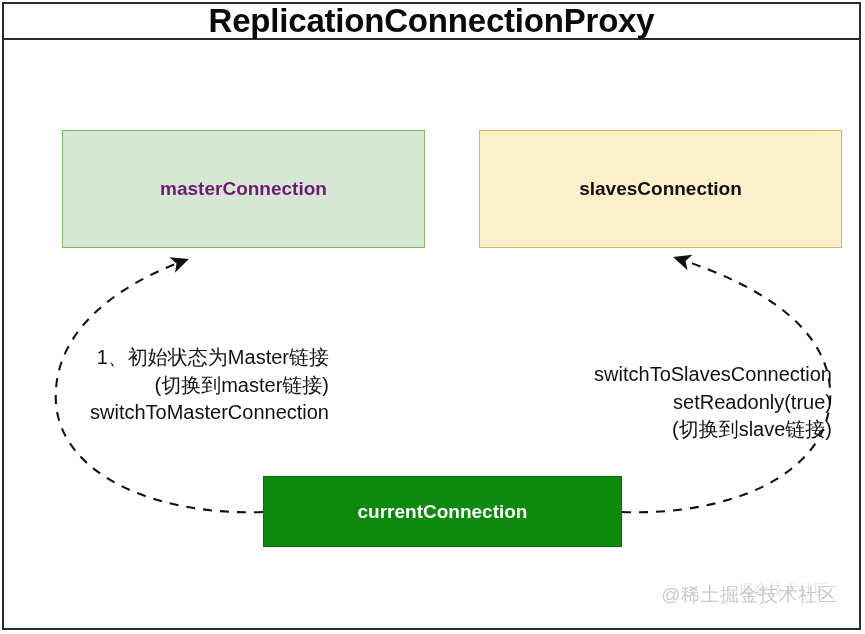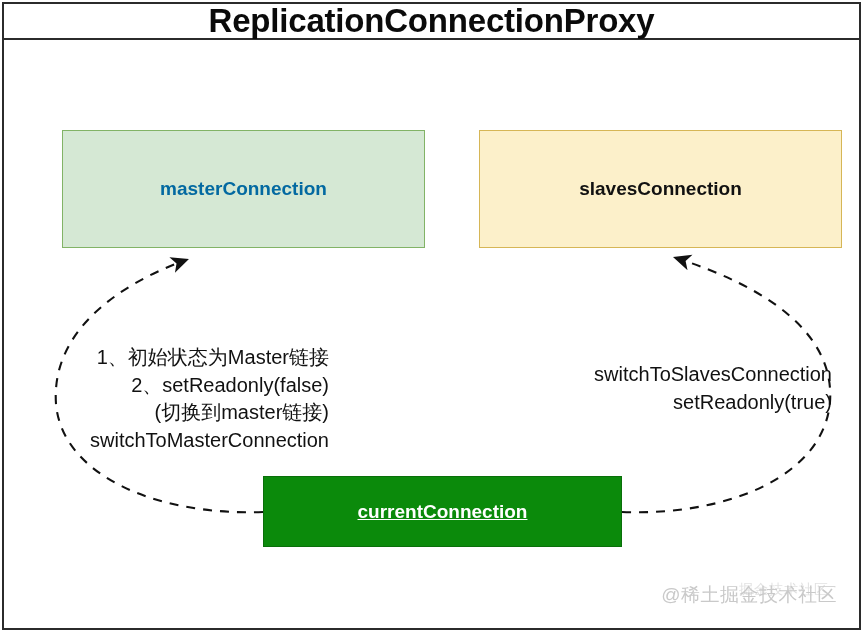"masterConnection" .node-master .node-label { color: #0369a1 -> #701a75 }
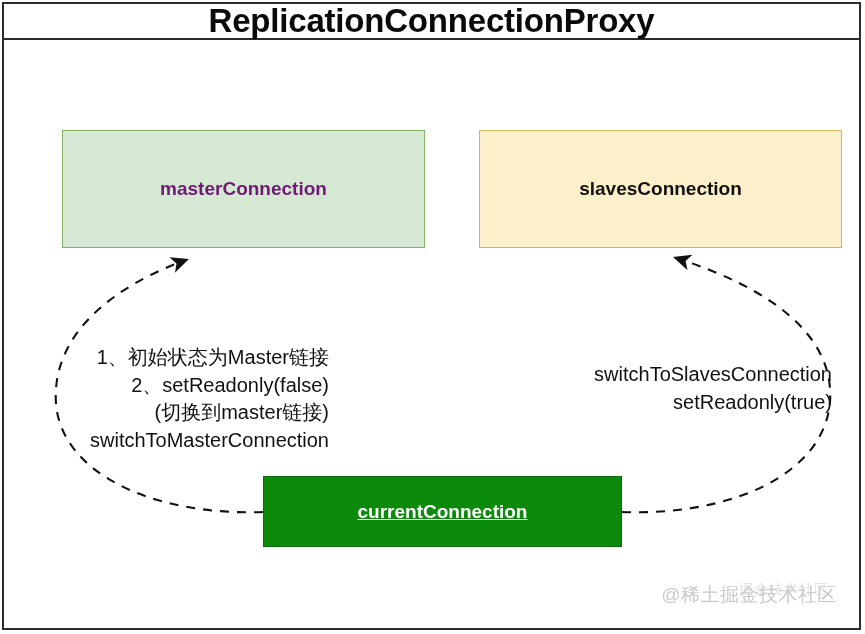"2、setReadonly(false)" div { html: <div>2、setReadonly(false)</div> -> none }
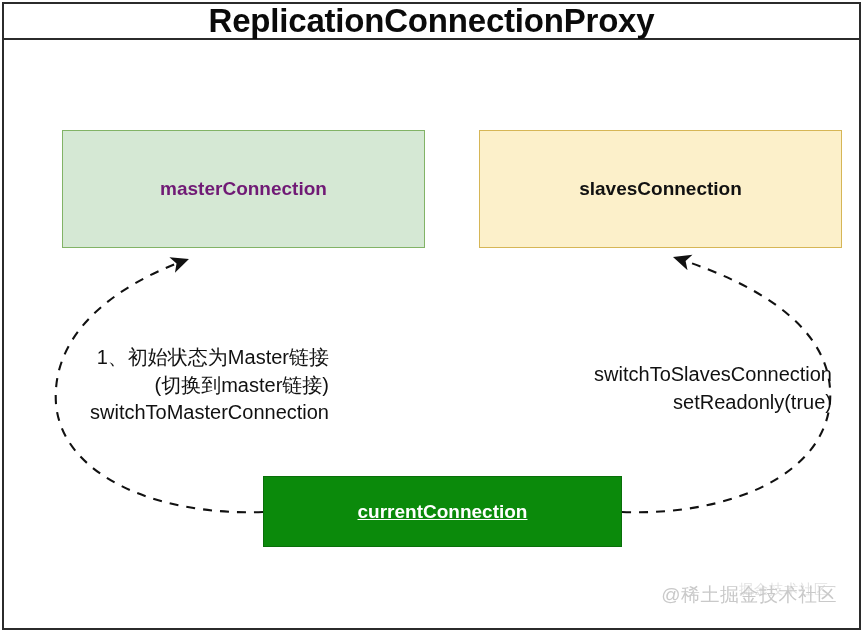"(切换到slave链接)" div { html: none -> <div>(切换到slave链接)</div> }
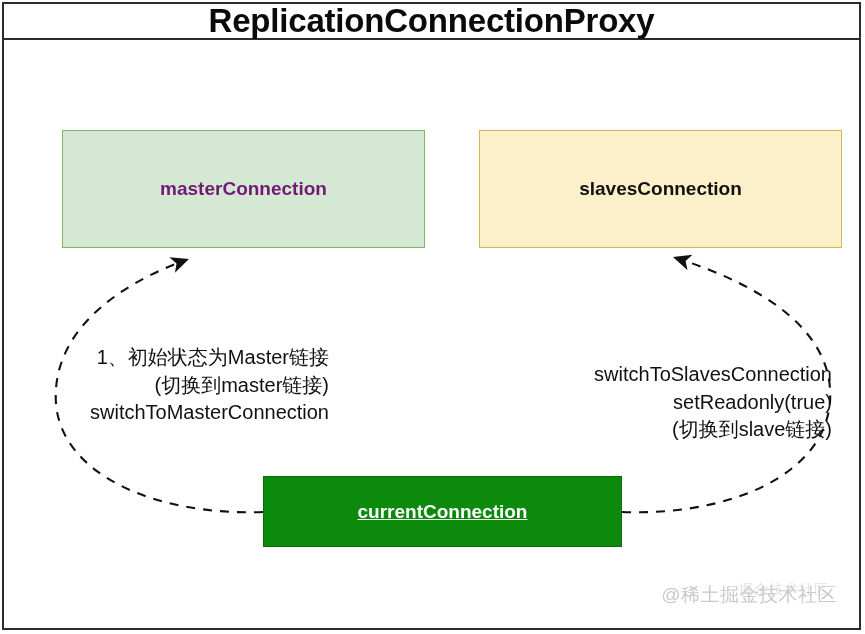"currentConnection" .node-current .node-label { text-decoration: underline -> none }
